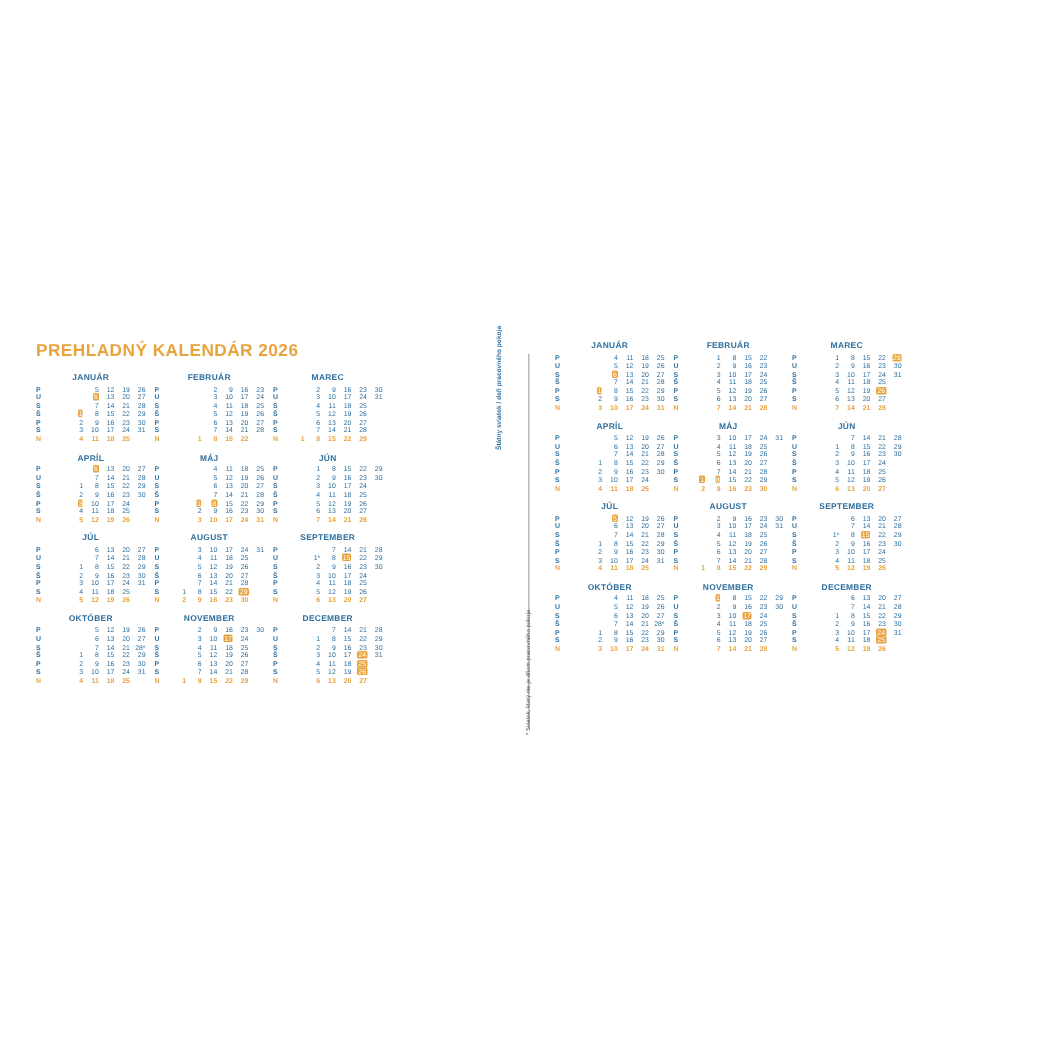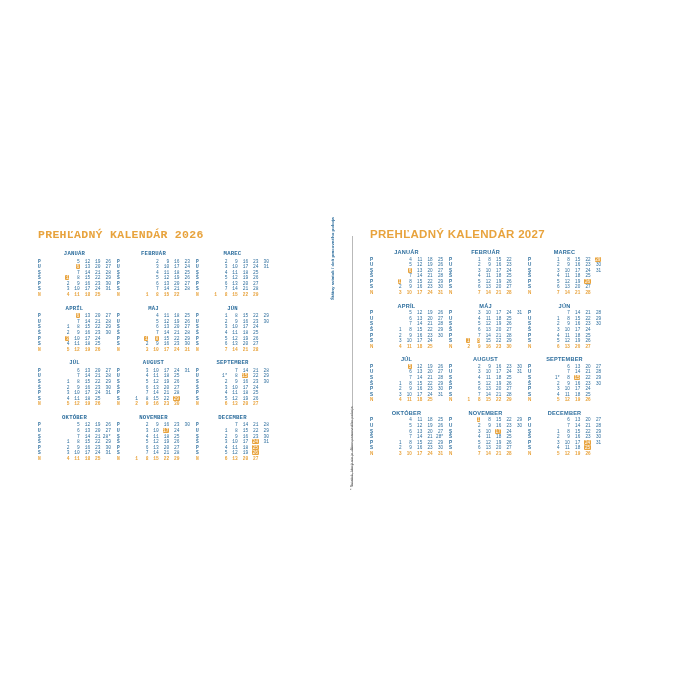"PREHĽADNÝ KALENDÁR 2026" #block-2026 { font-family: Liberation Mono, monospace -> none; left: 38px -> 24px }
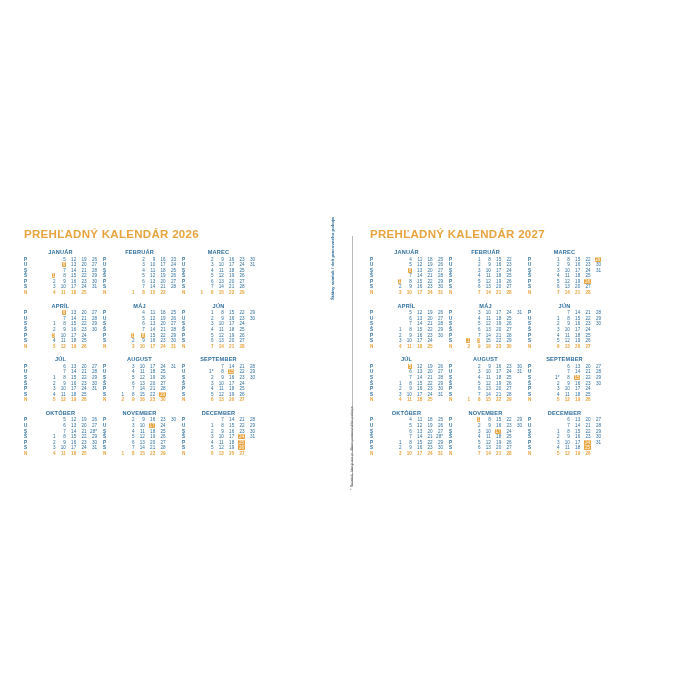"PREHĽADNÝ KALENDÁR 2027" div.year-title { html: <div>PREHĽADNÝ KALENDÁR 2027</div> -> none }
